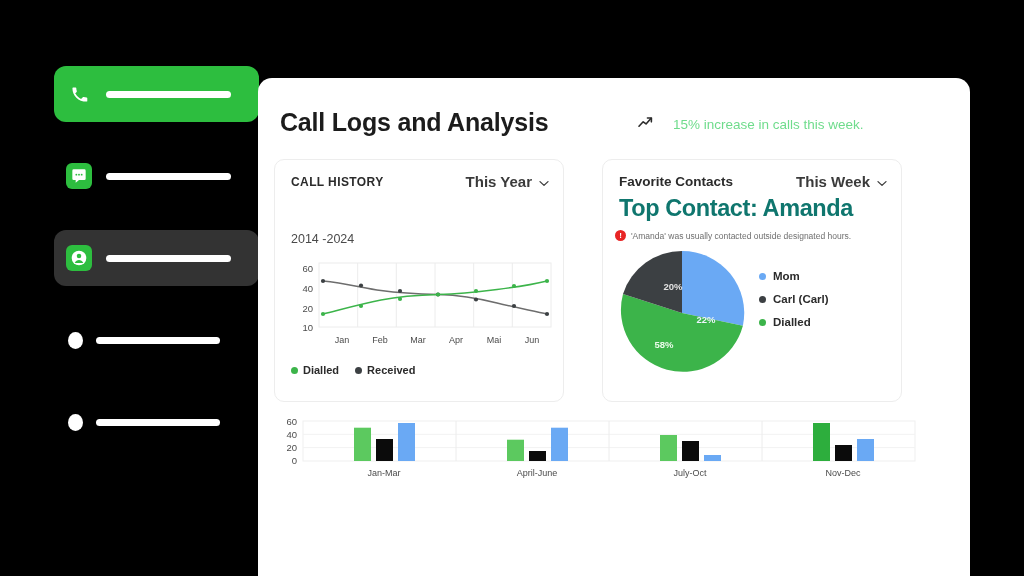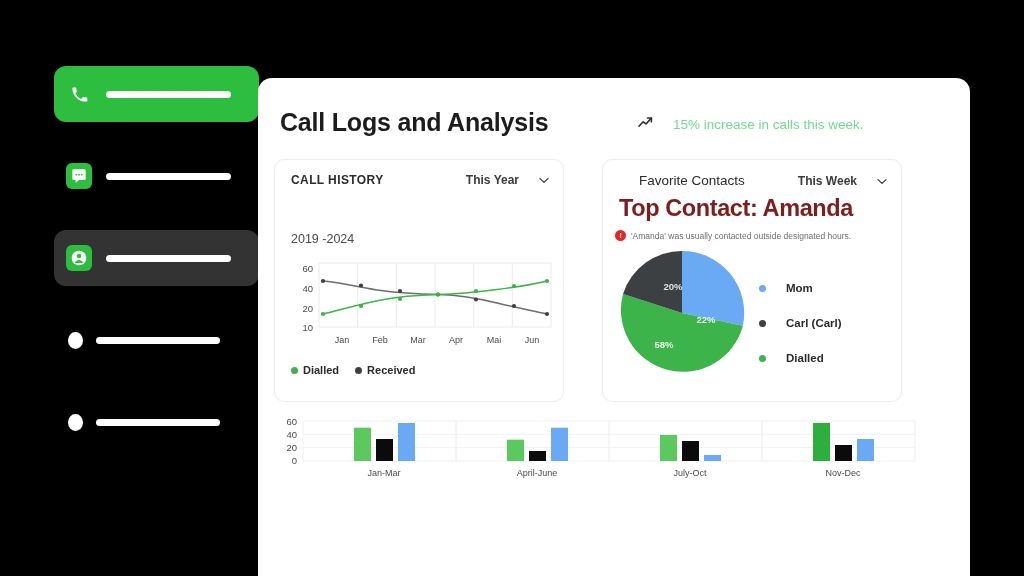"This Year" .dropdown { font-size: 12px -> 15px; gap: 20px -> 7px }
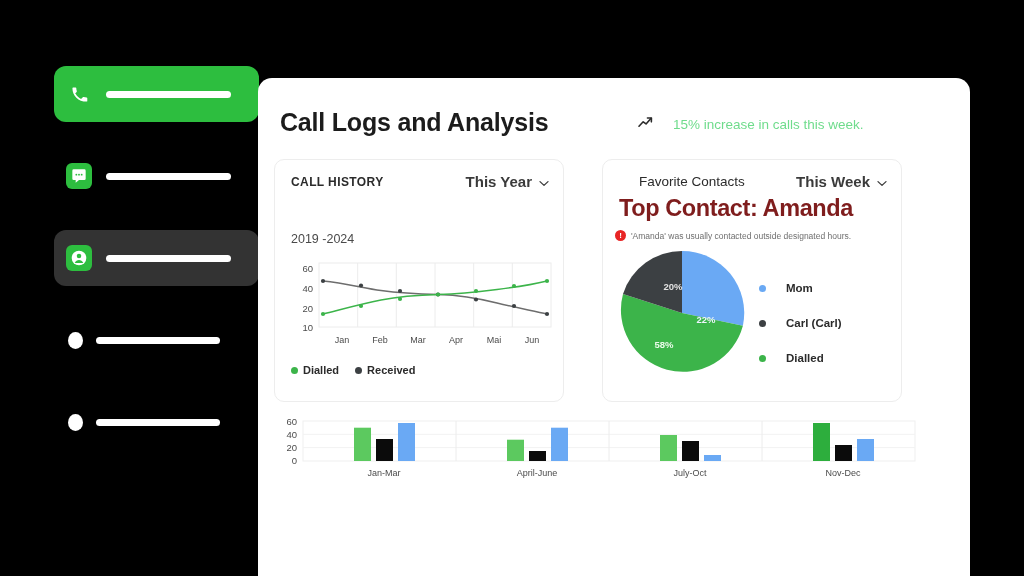"Favorite Contacts" .card-head .ttl.normal { font-weight: 400 -> 700; margin-left: 20px -> none }
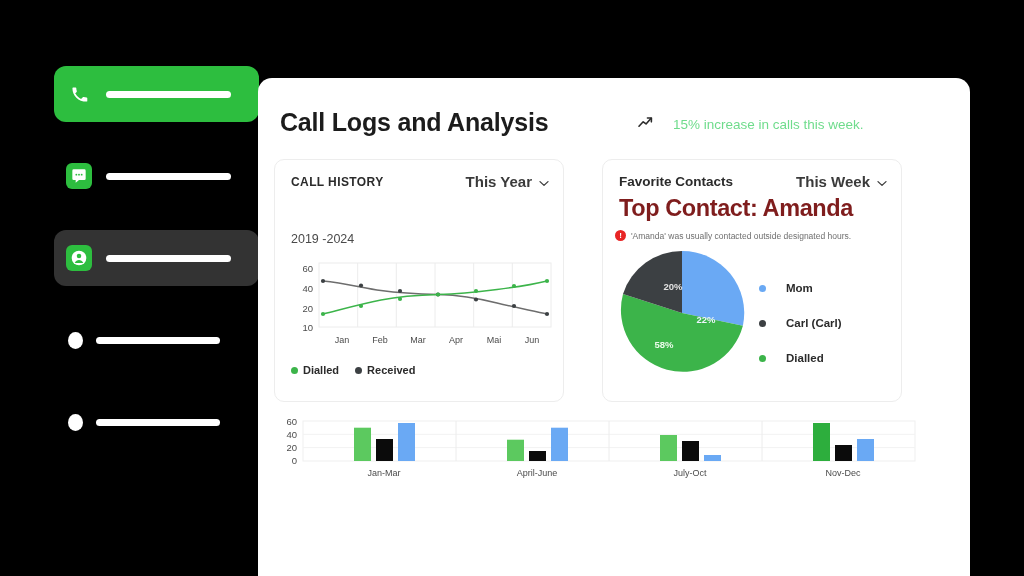"Top Contact: Amanda" .top-contact { color: #7f1d1d -> #0f766e }
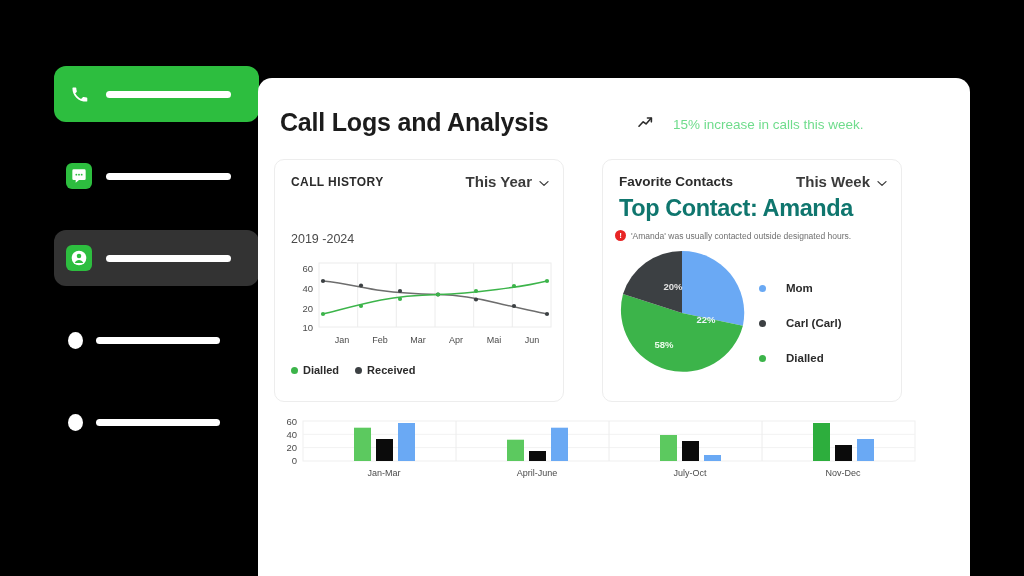"2019 -2024" div.sub-years { text: 2019 -> 2014 }
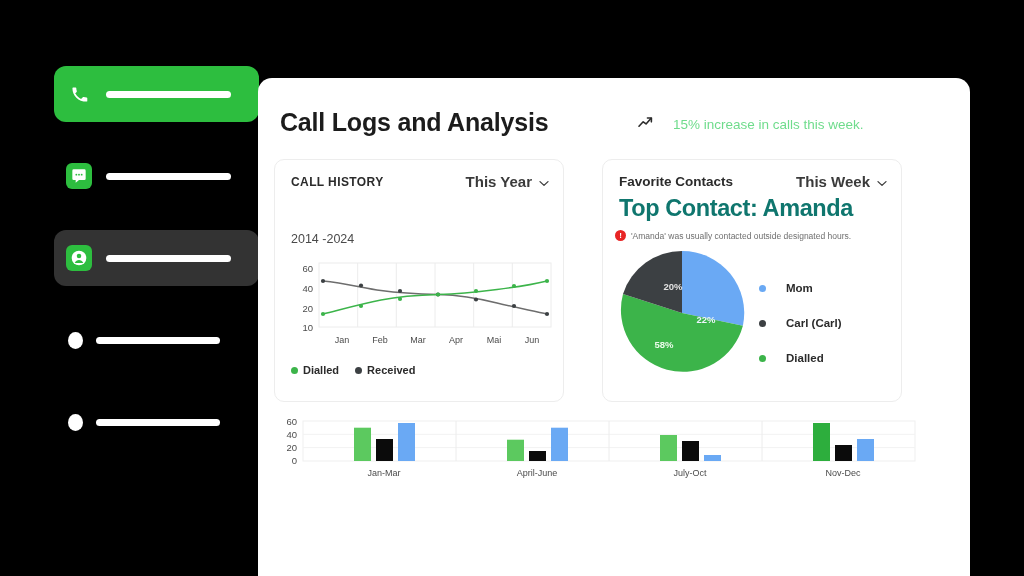"Mom" .pie-legend .li { gap: 20px -> 7px; margin-top: 12px -> none }
